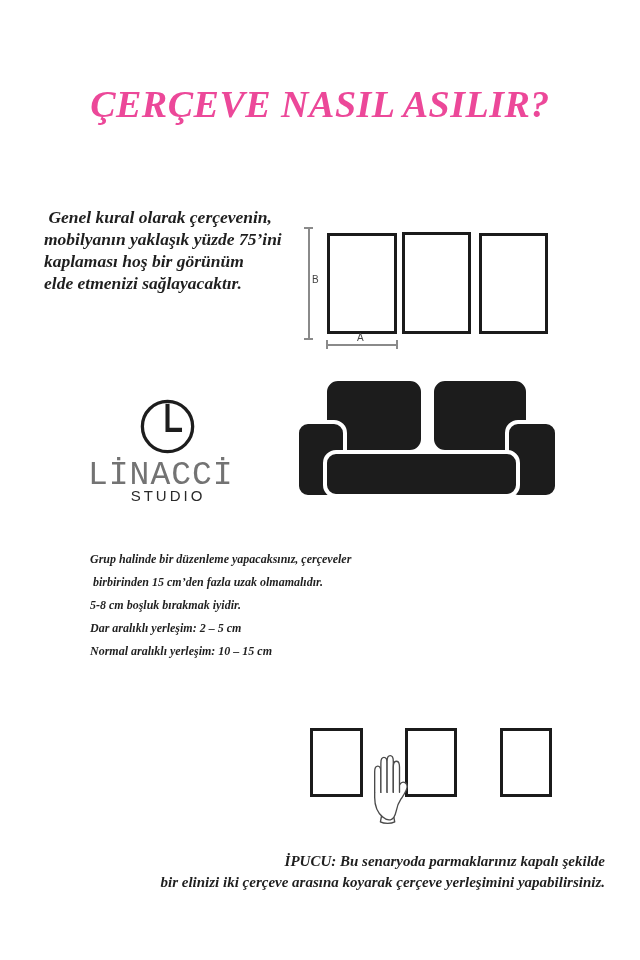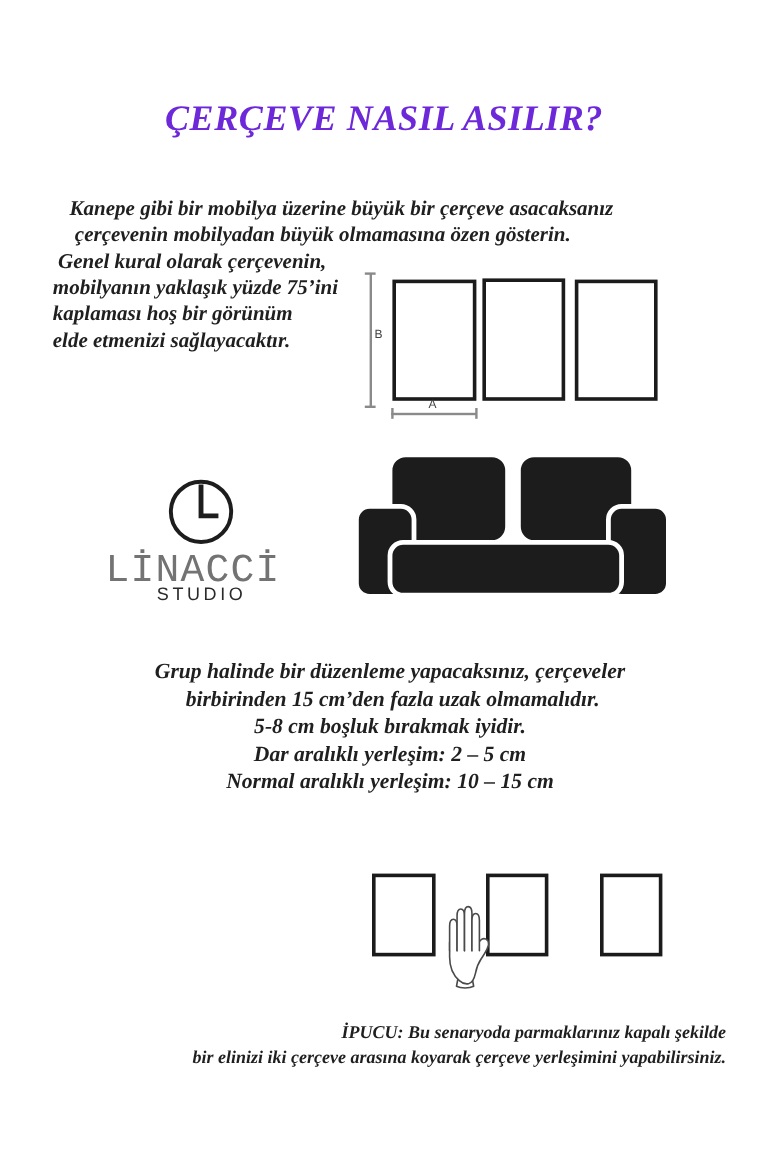"ÇERÇEVE NASIL ASILIR?" .title { color: #6d28d9 -> #ec4899; font-size: 30px -> 38px }
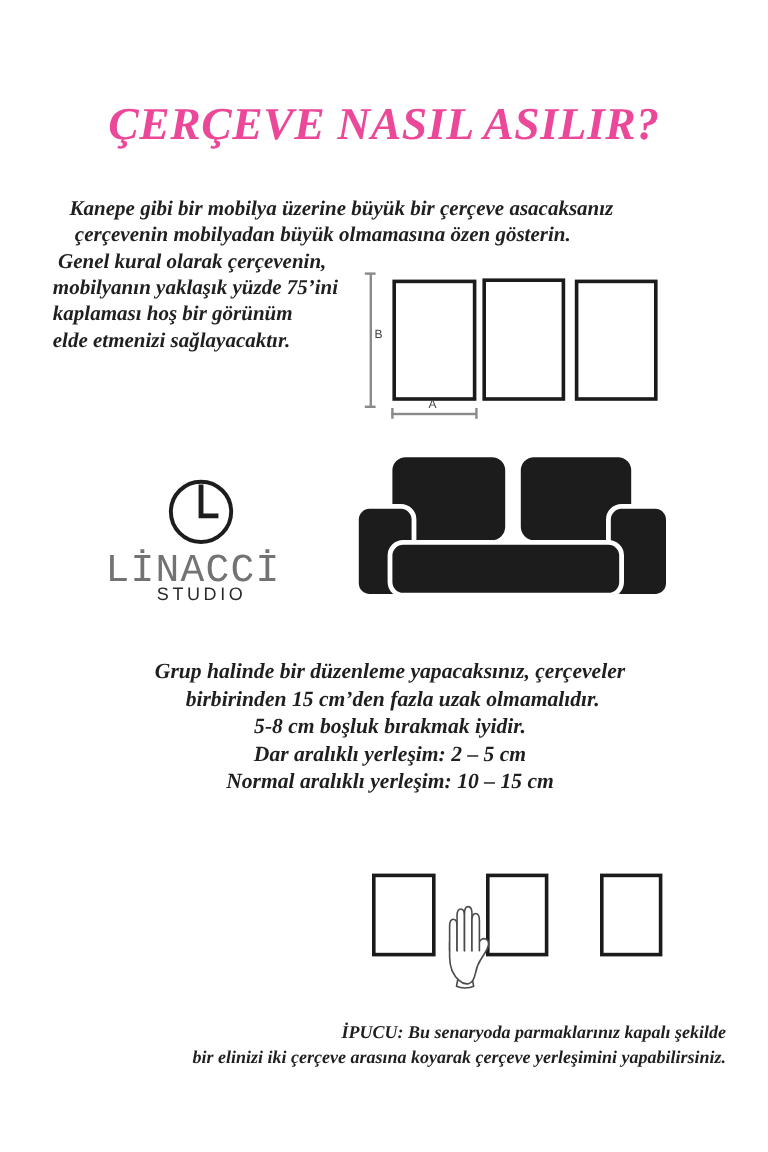"Kanepe gibi bir mobilya üzerine" div.abs { html: <div>Kanepe gibi bir mobilya üzerine büyük bir çerçeve asacaksanız çerçevenin mobilyadan büyük olmamasına özen gösterin.</div> -> none }
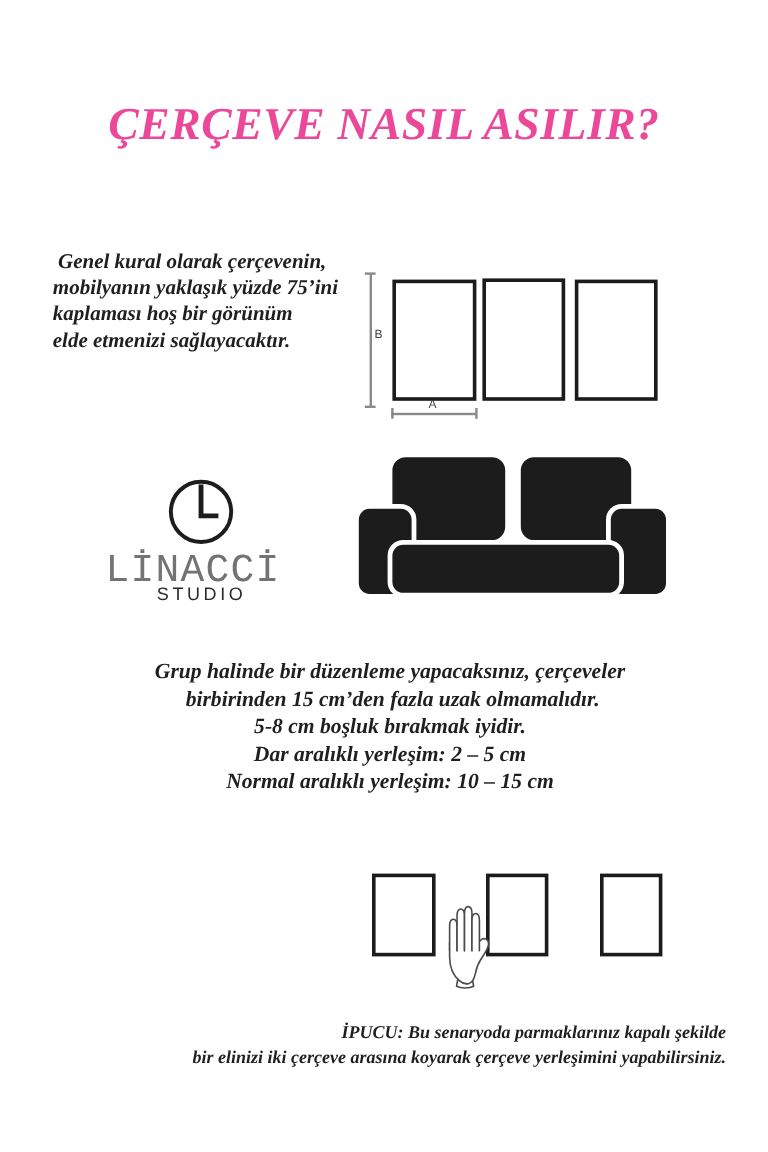"Grup halinde bir düzenleme yapacaksınız," .spacing-rules { font-size: 18px -> 12px; text-align: center -> none }
